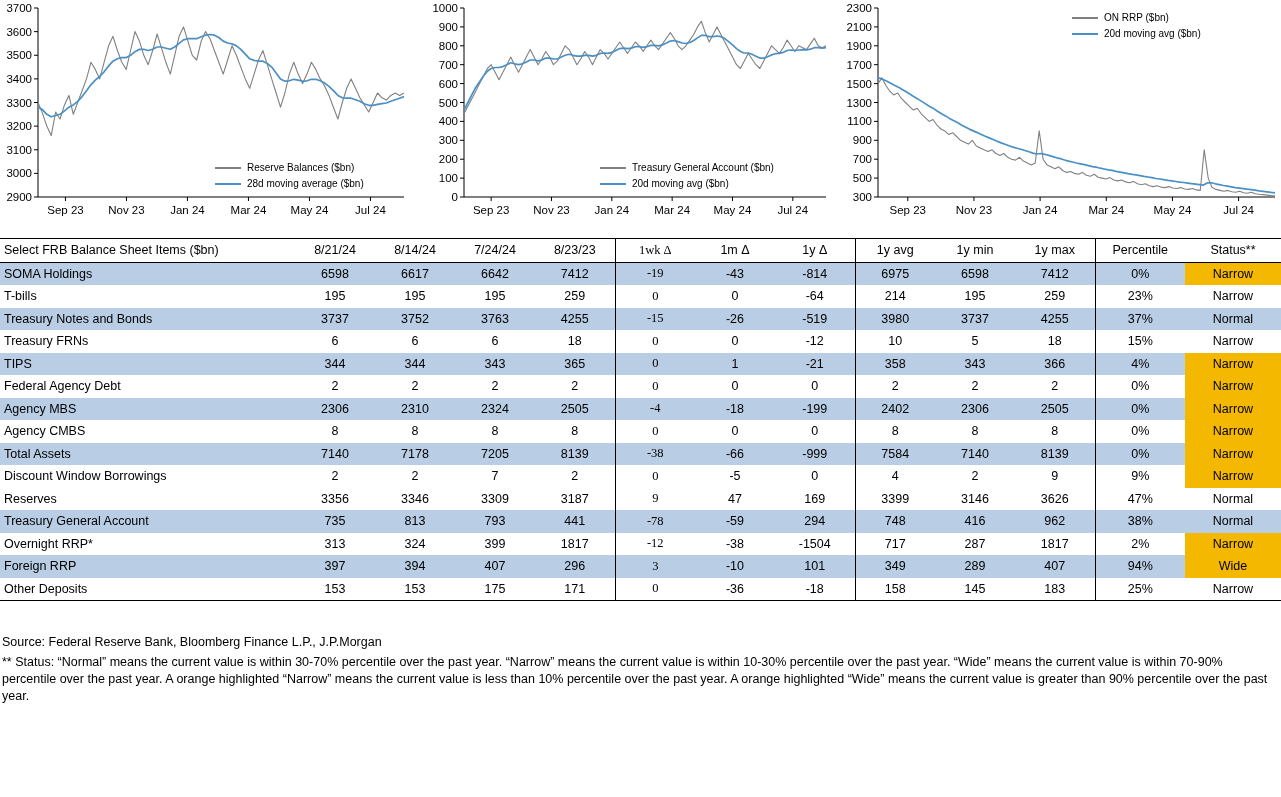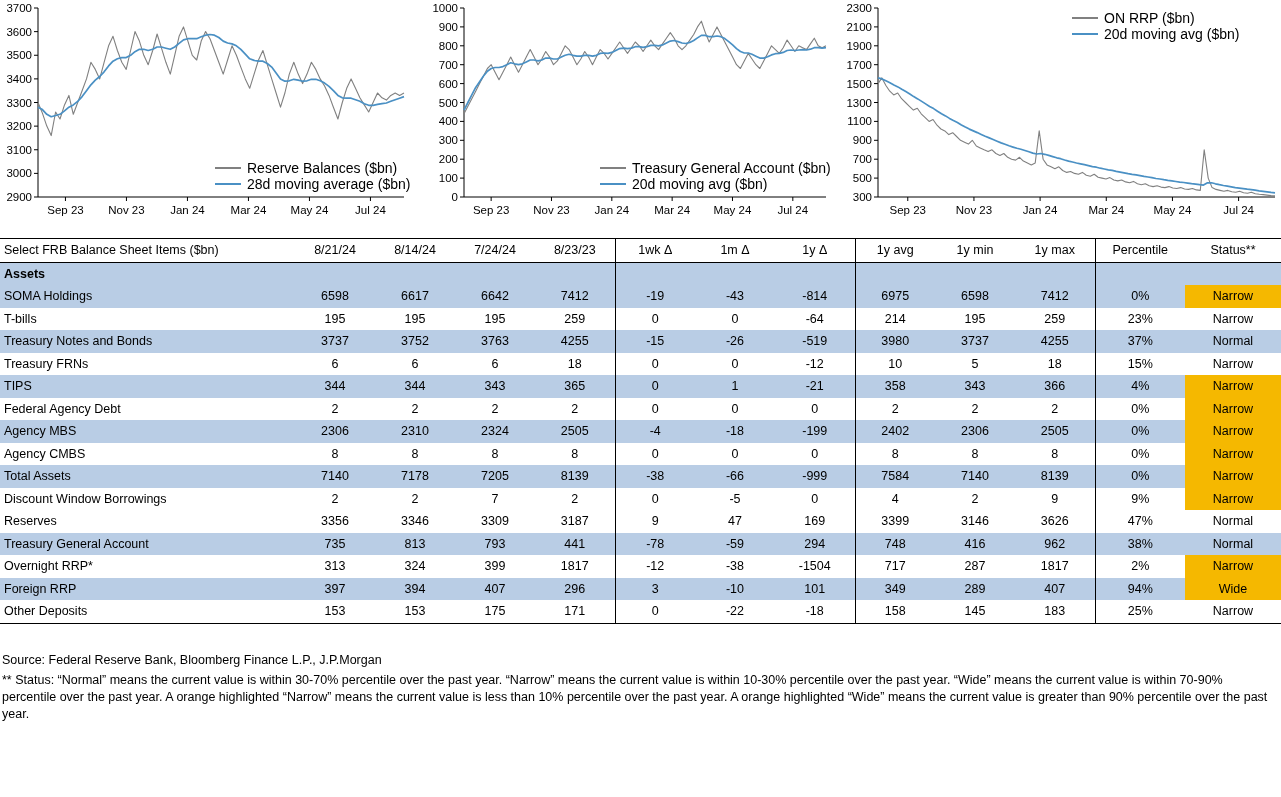"ON RRP ($bn)" .legend { font-size: 14px -> 10px }
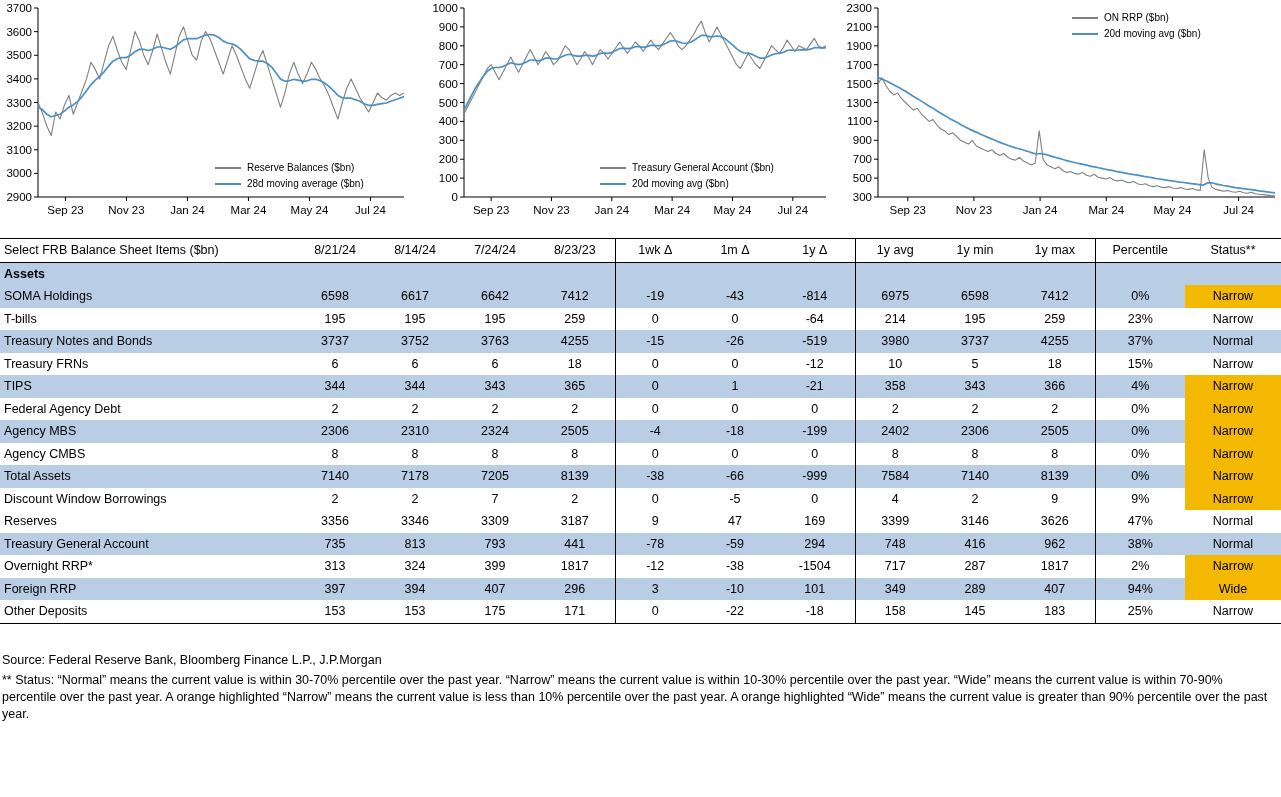"1wk Δ" .vline-l { font-family: none -> Liberation Serif, serif }
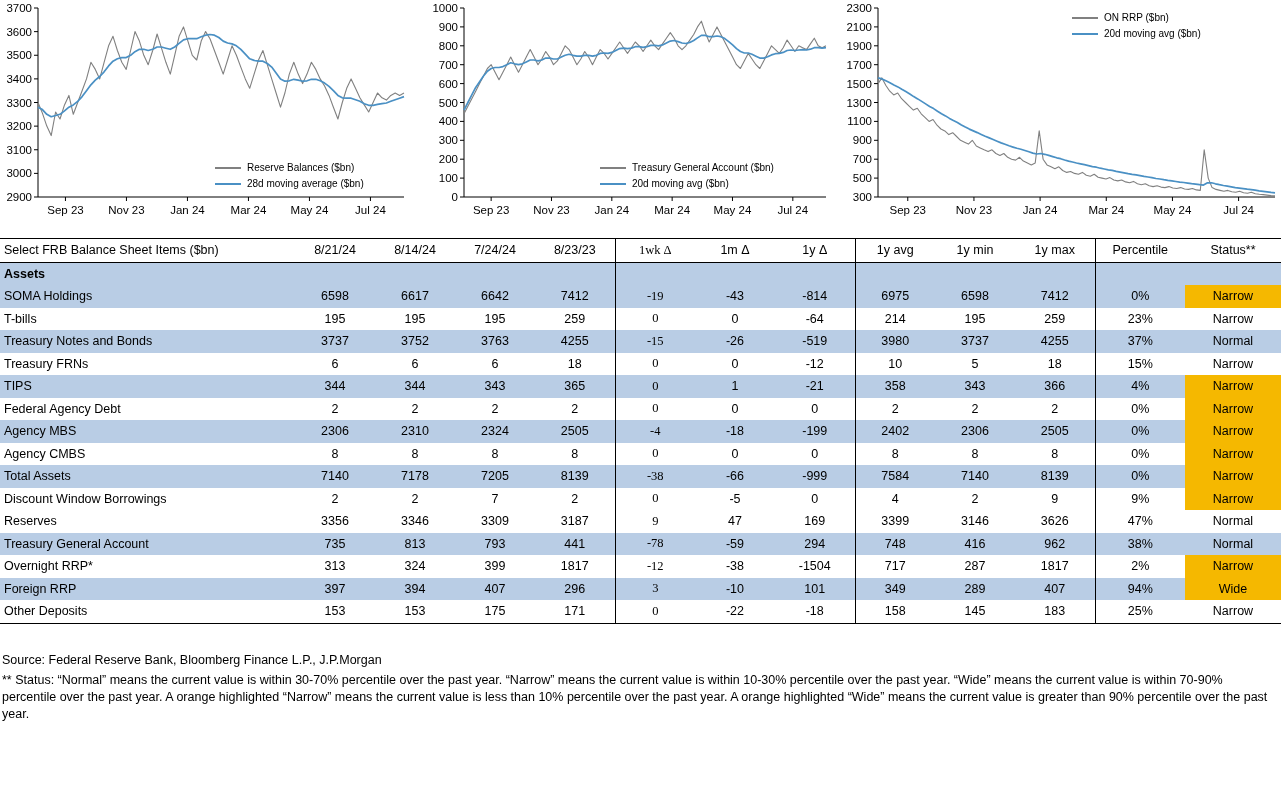"Assets" tr { html: <tr> <td>Assets</td> <td>&nbsp;</td> <td>&nbsp;</td> <td>&nbsp;</td> <td>&nbsp;</td> <td>&nbsp;</td> <td>&nbsp;</td> <td>&nbsp;</td> <td>&nbsp;</td> <td>&nbsp;</td> <td>&nbsp;</td> <td>&nbsp;</td> <td>&nbsp;</td> </tr> -> none }
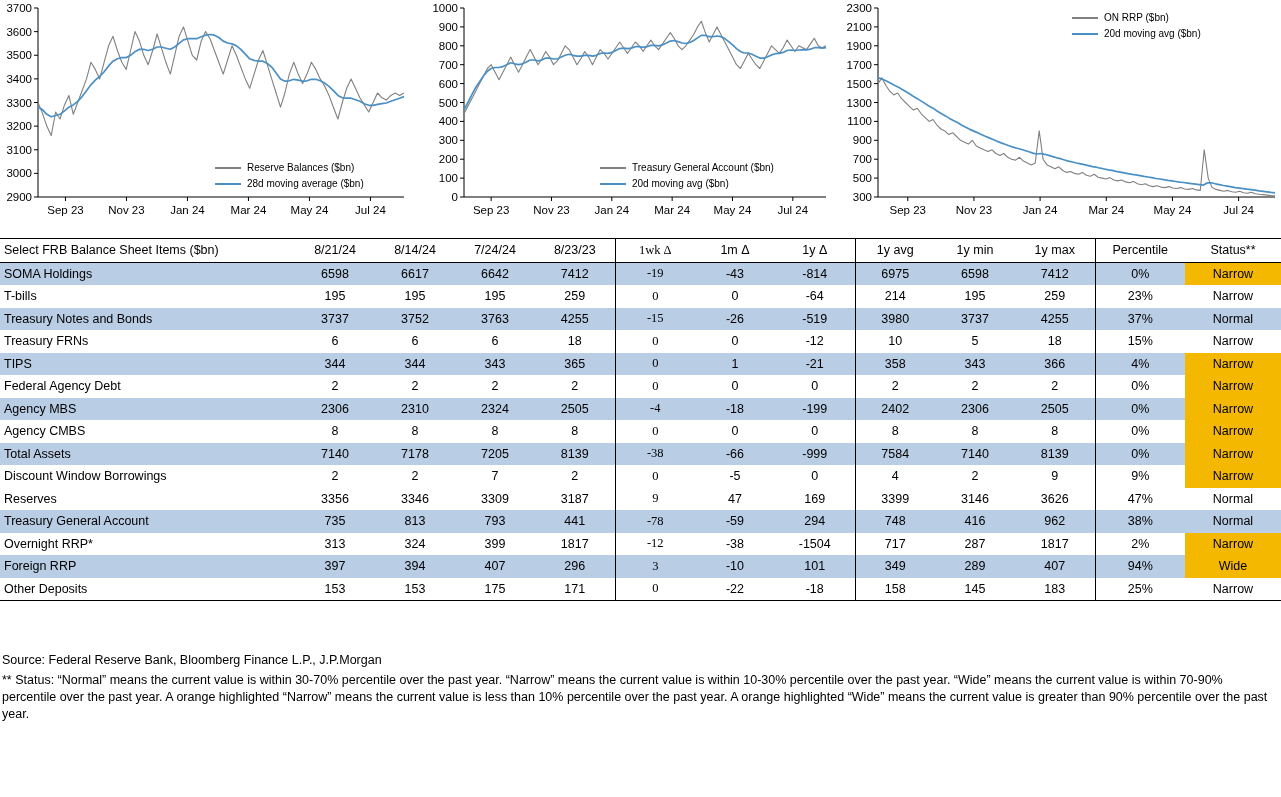"-22" td.num { text: -22 -> -36 }
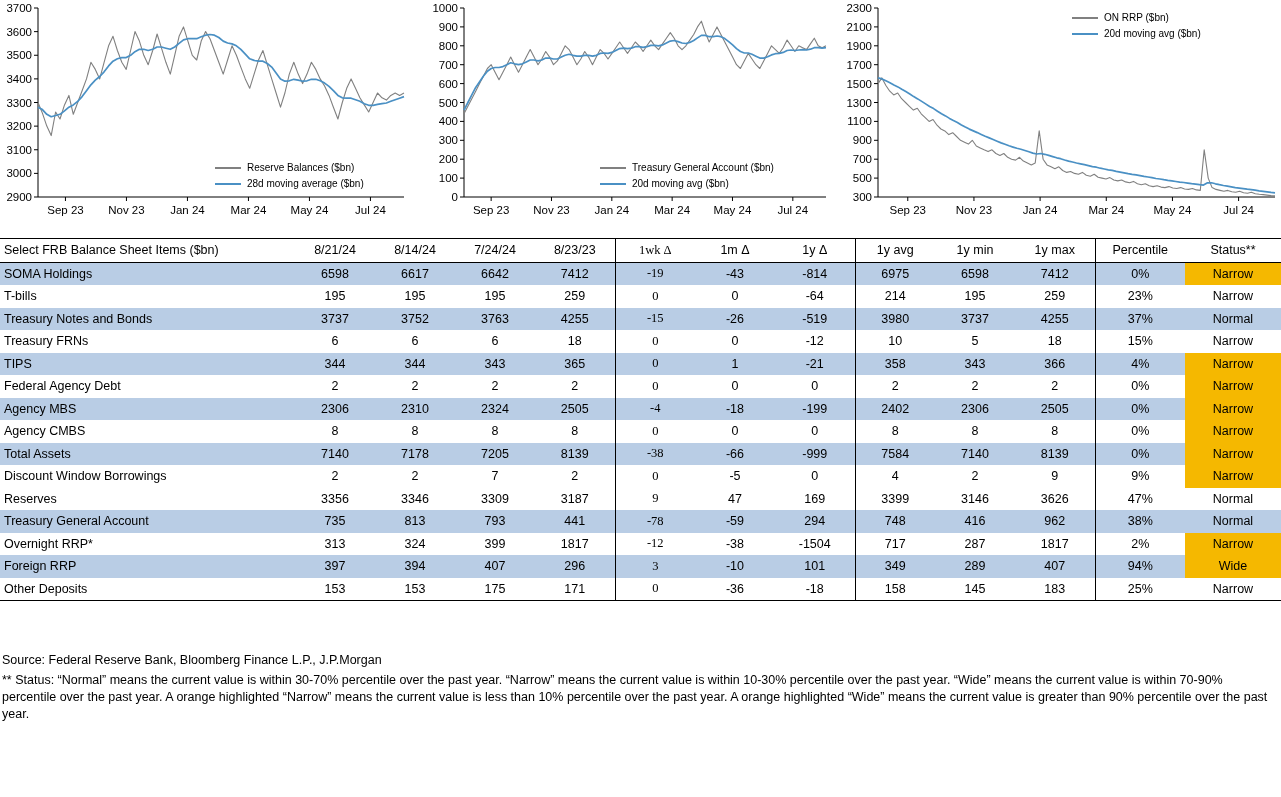"Source: Federal Reserve Bank, Bloomberg" .notes { top: 652px -> 634px }
